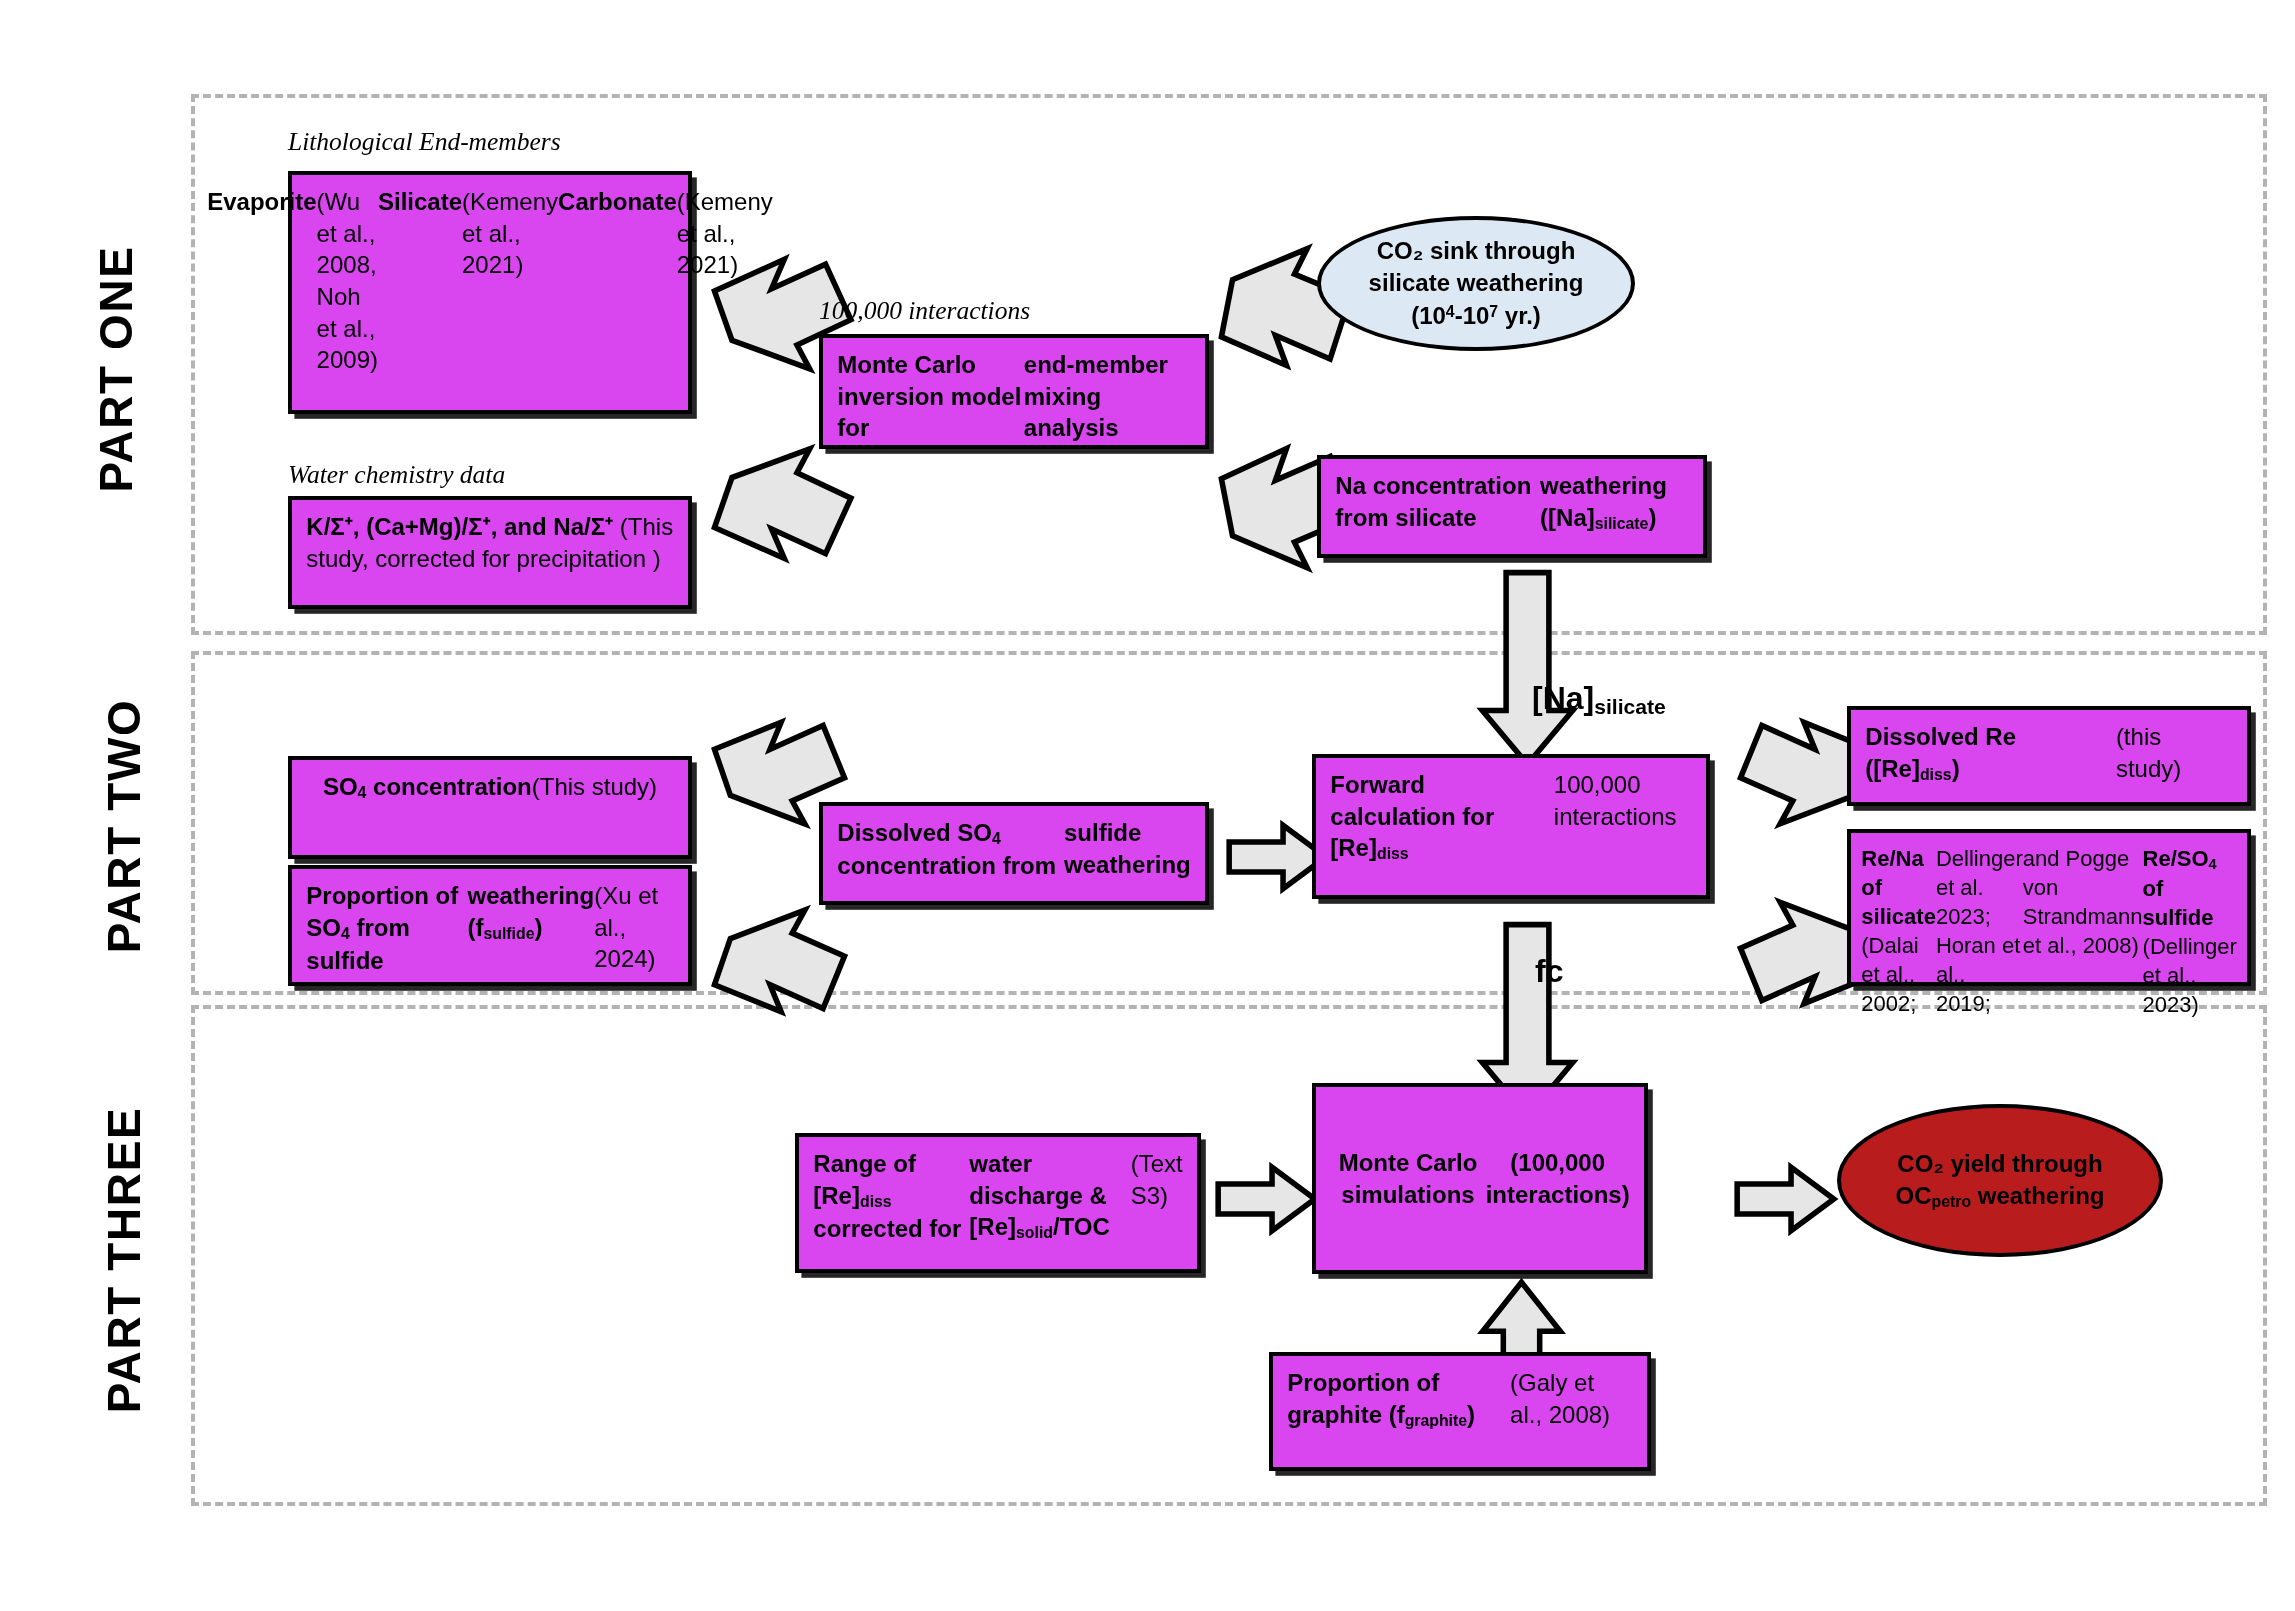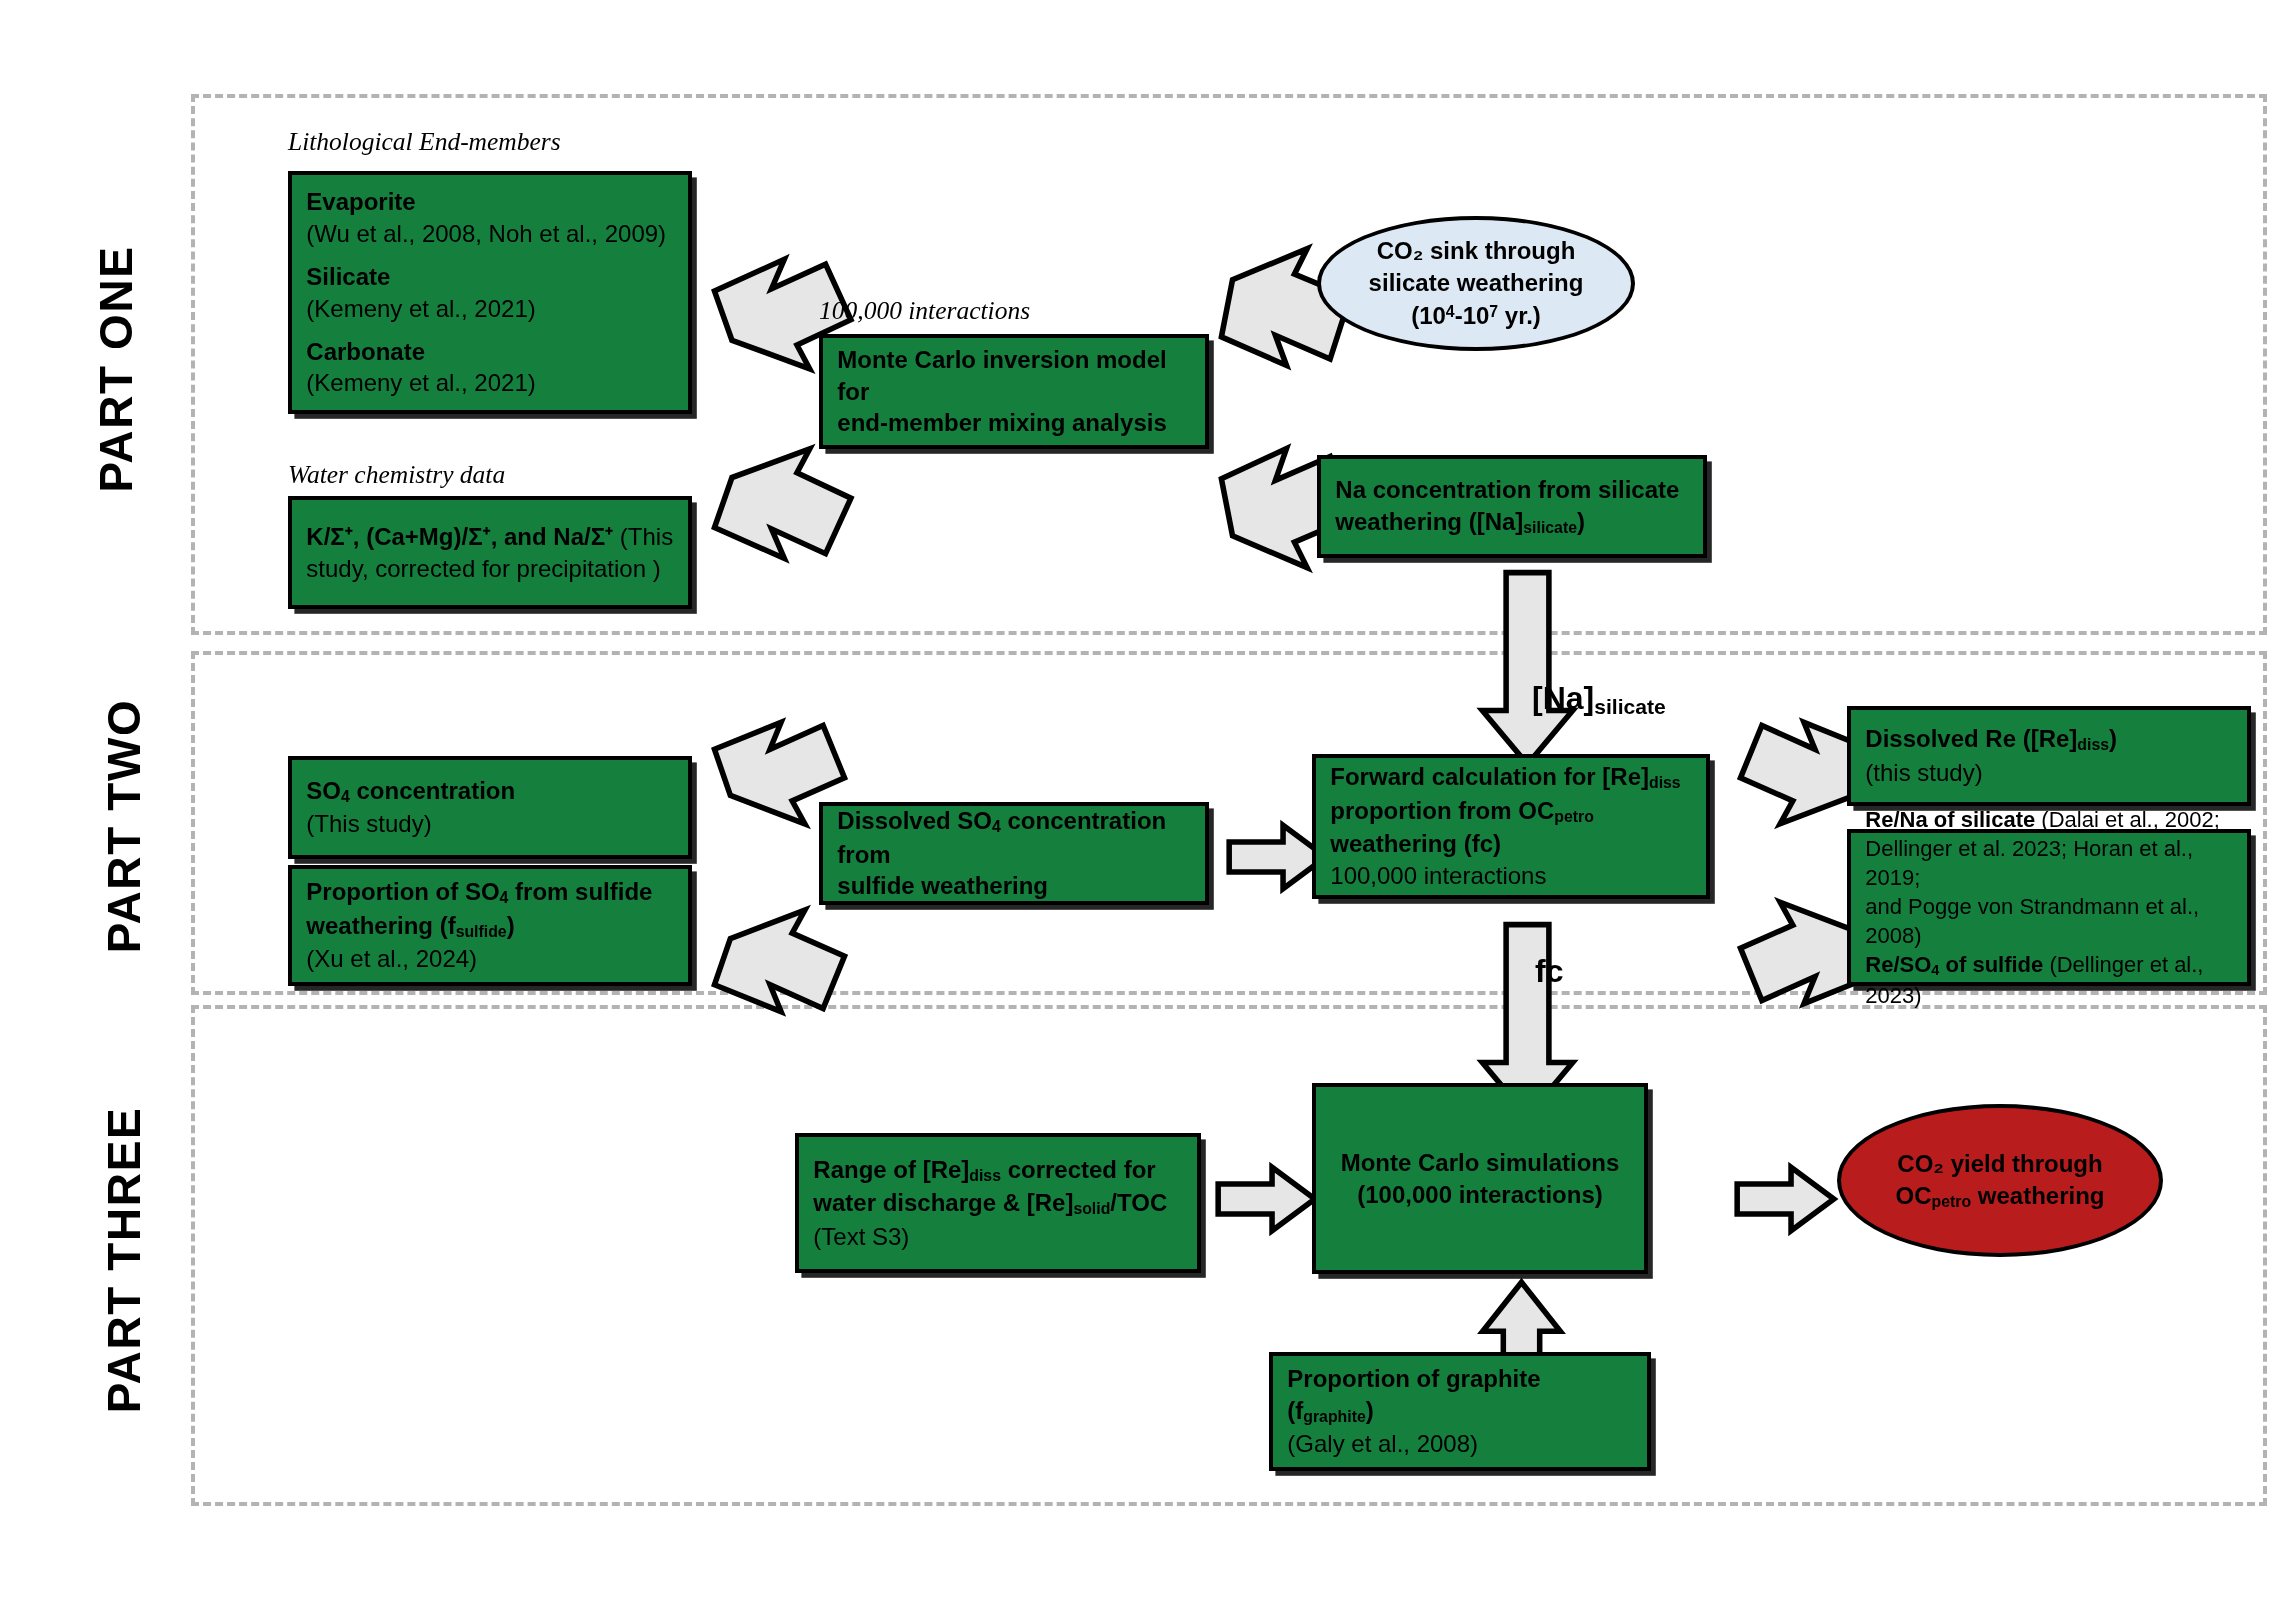"Evaporite" .box { background: #15803d -> #d946ef; flex-direction: column -> row }
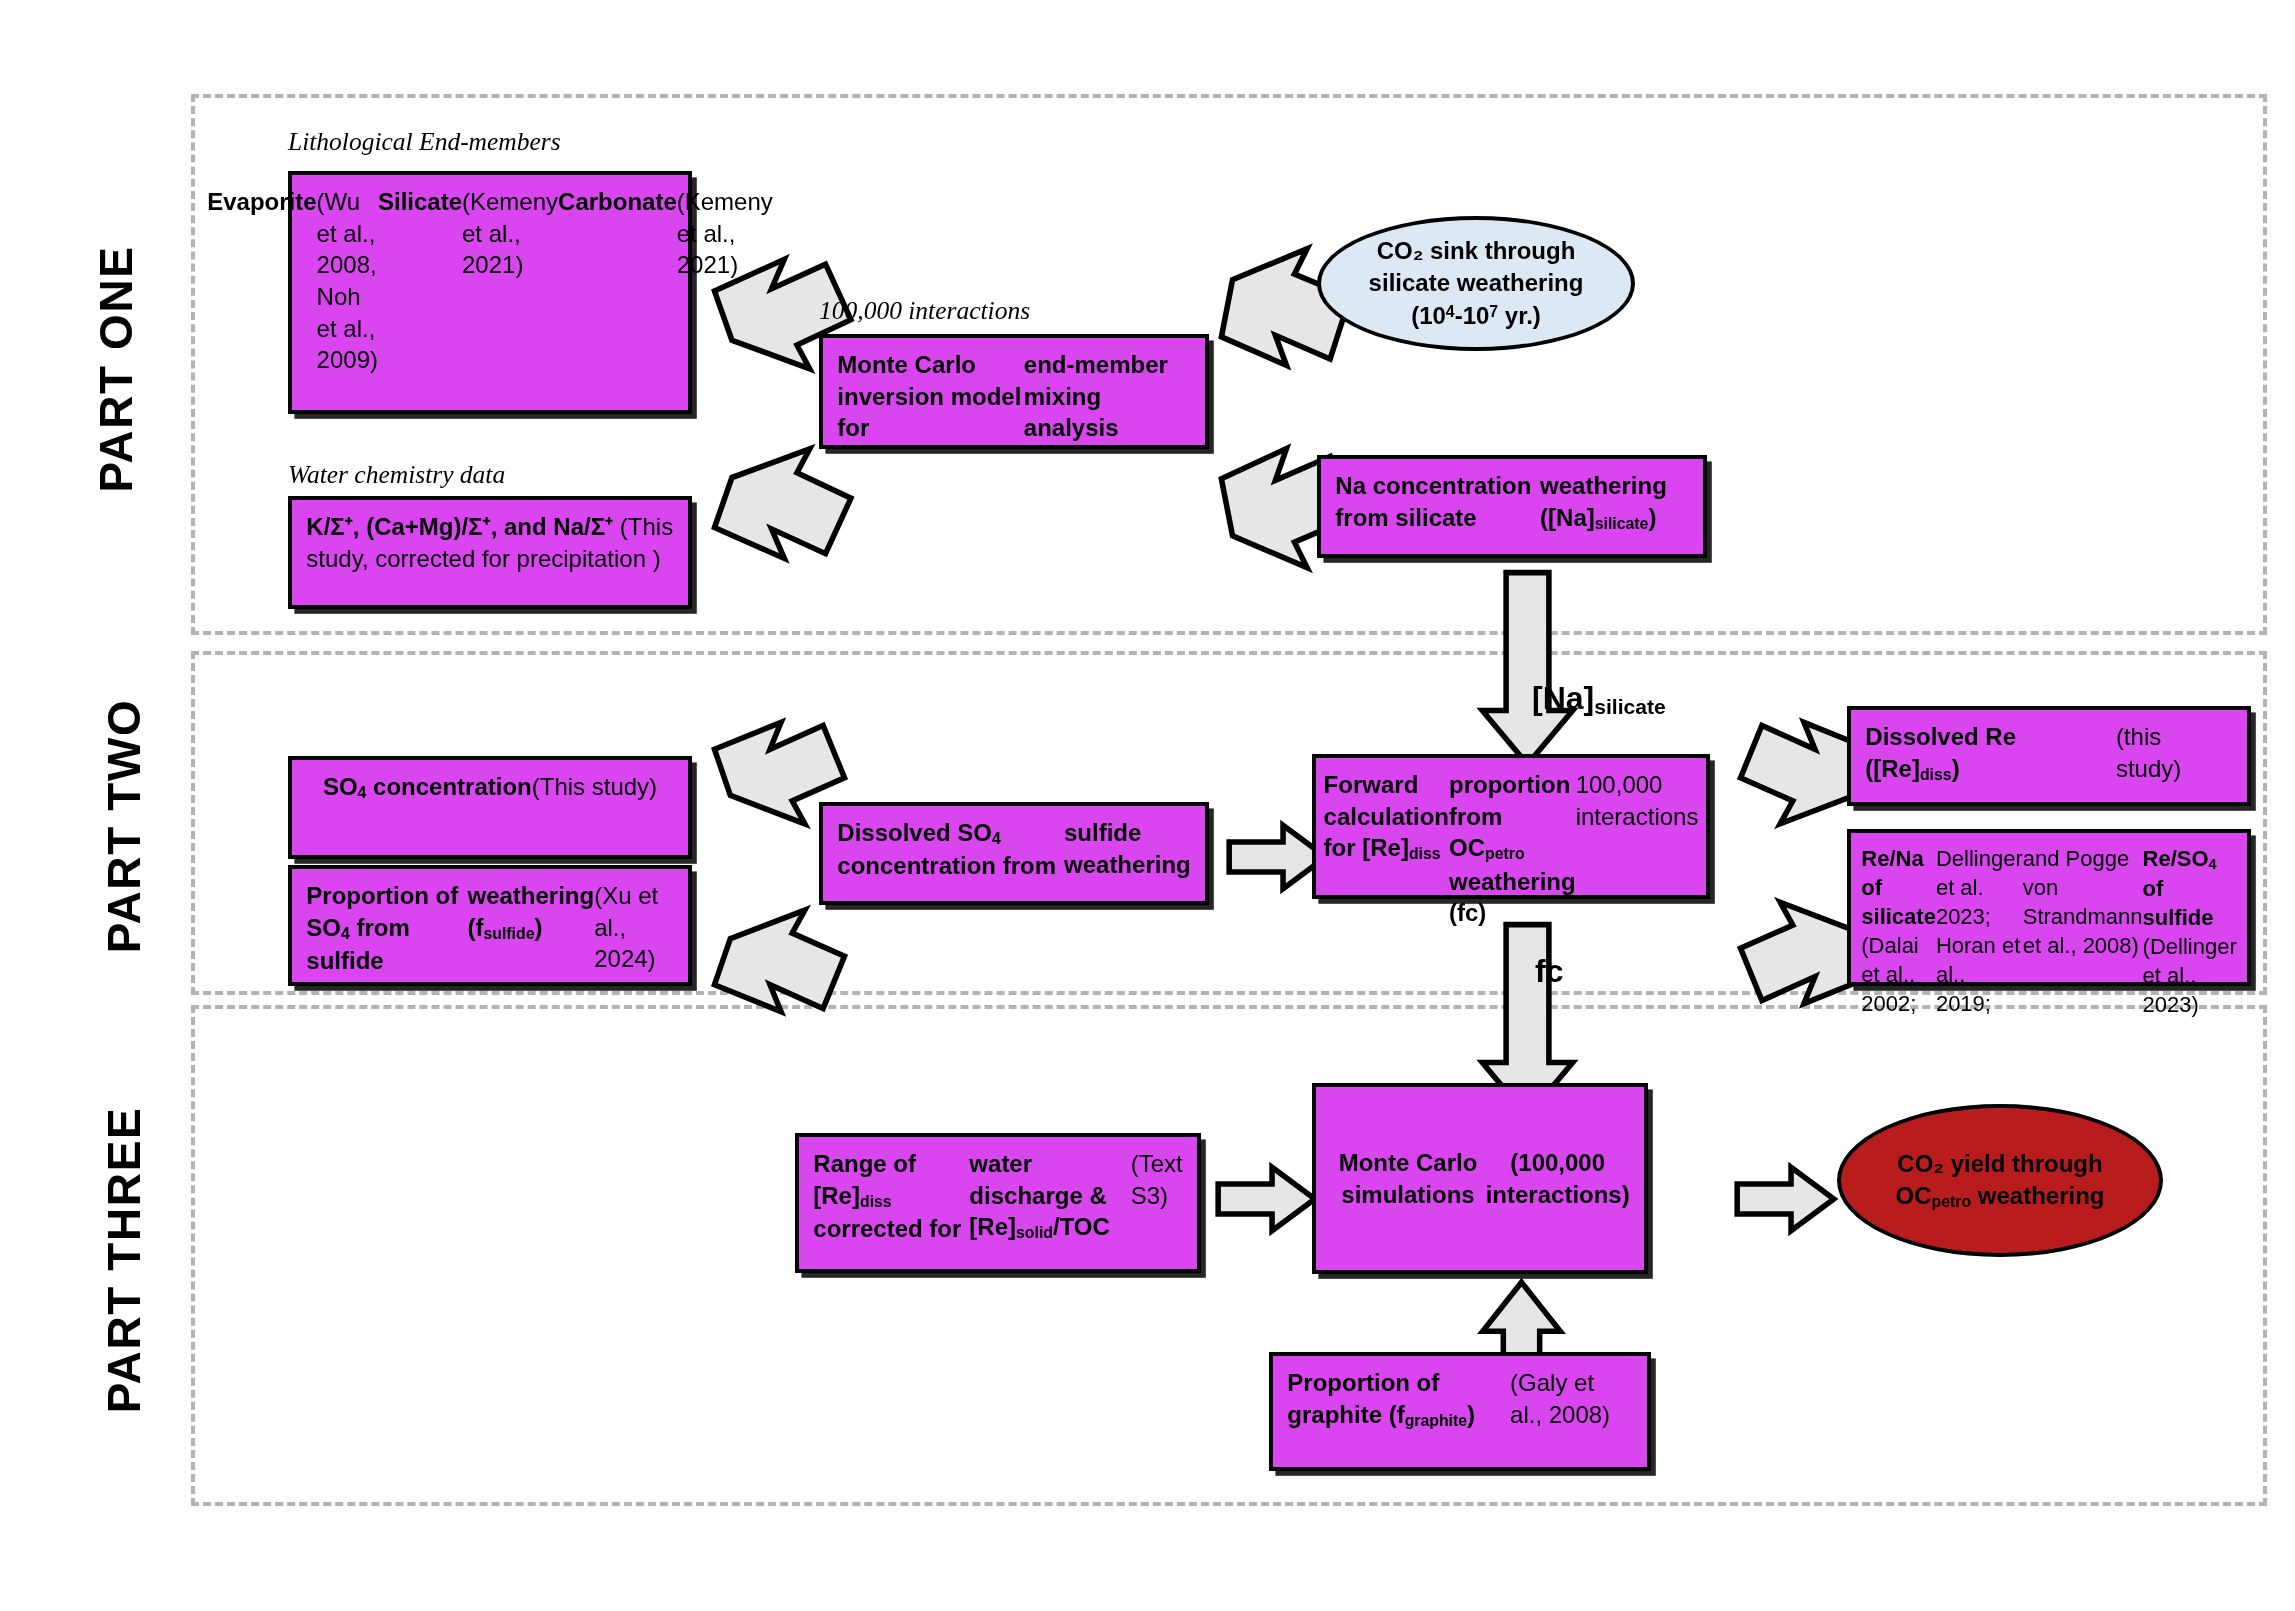"proportion from OCpetro weathering (fc)" span.ln { html: <span> <span>proportion from OC</span><sub>petro</sub><span> weathering (fc)</span> </span> -> none }
